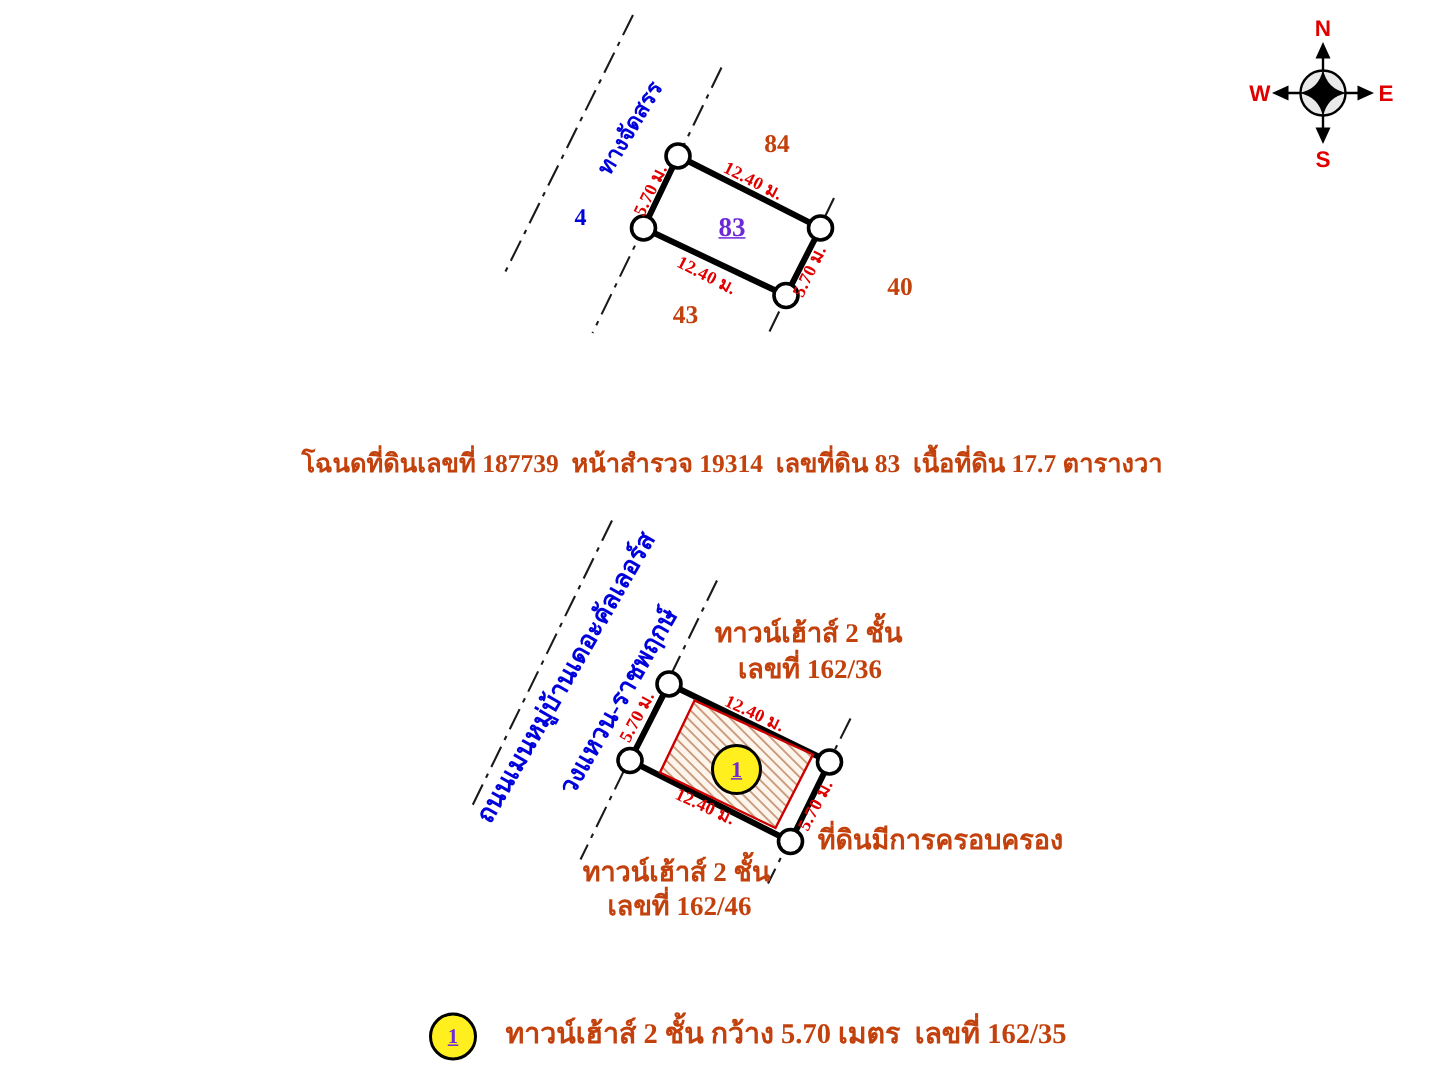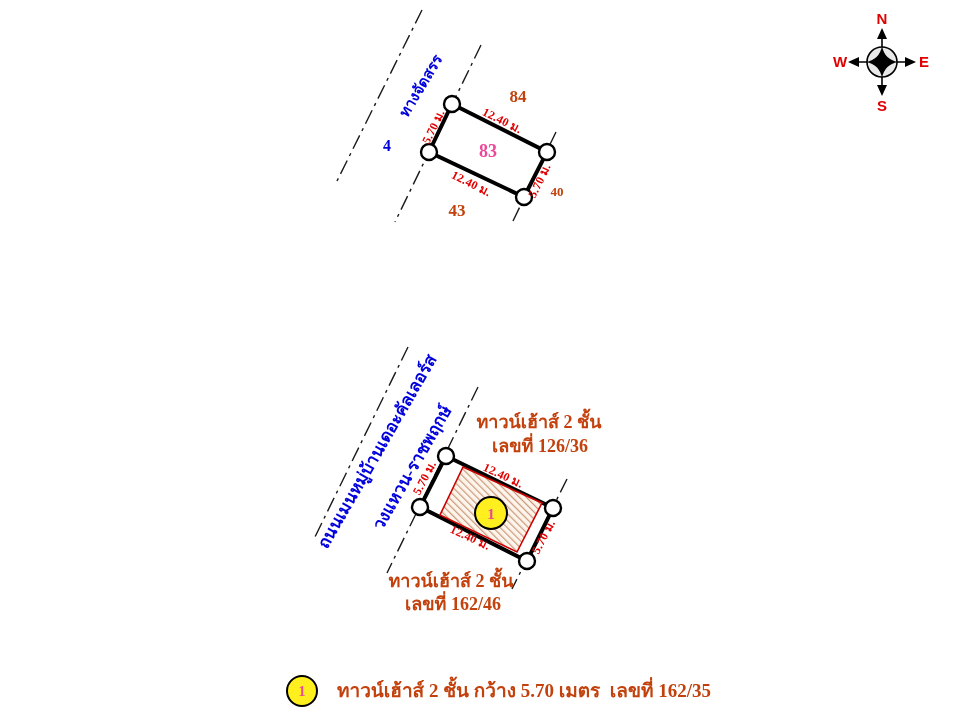"83" .maroon { color: #ec4899 -> #6d28d9; text-decoration: none -> underline }
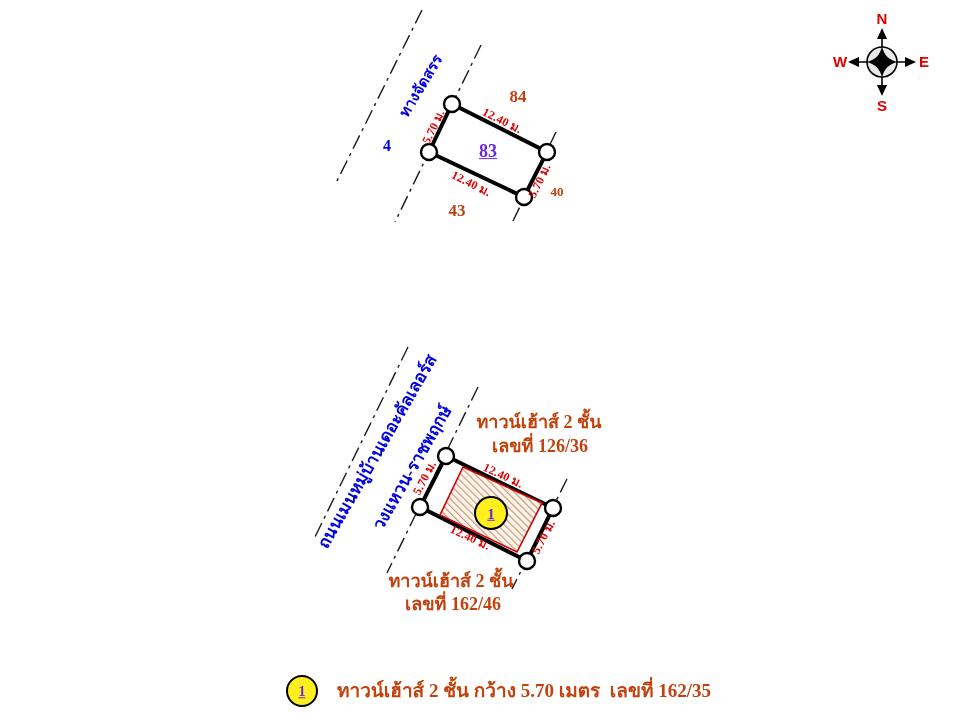"40" div.lbl { font-size: 13px -> 17px; left: 557px -> 600px }
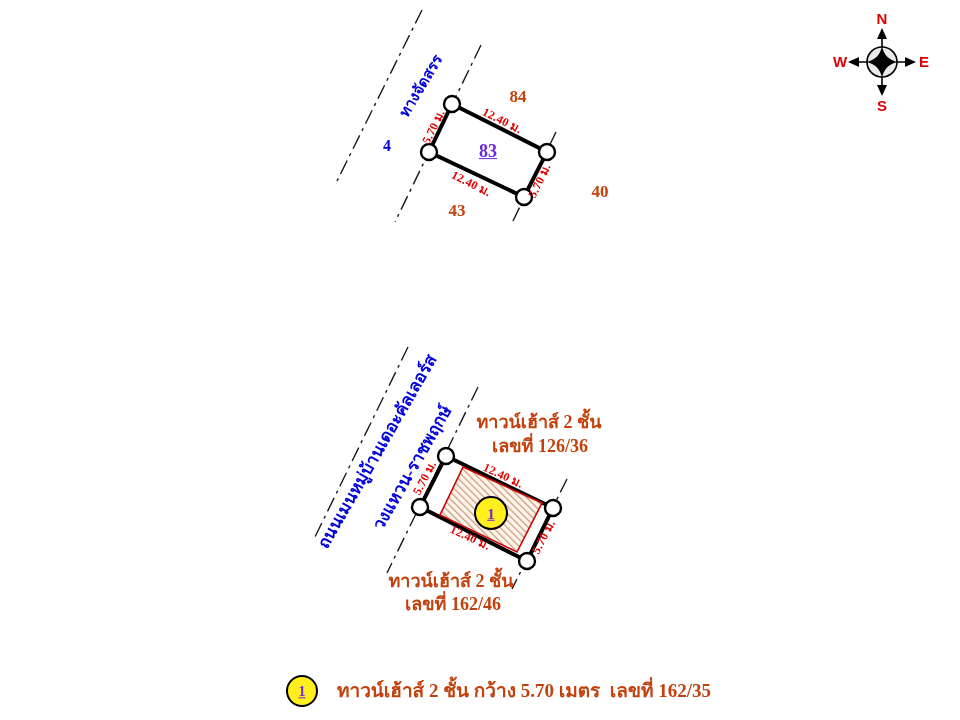"โฉนดที่ดินเลขที่ 187739 หน้าสำรวจ 19314" div.lbl { html: none -> <div>โฉนดที่ดินเลขที่ 187739 หน้าสำรวจ 19314 เลขที่ดิน 83 เนื้อที่ดิน 17.7 ตารางวา</div> }
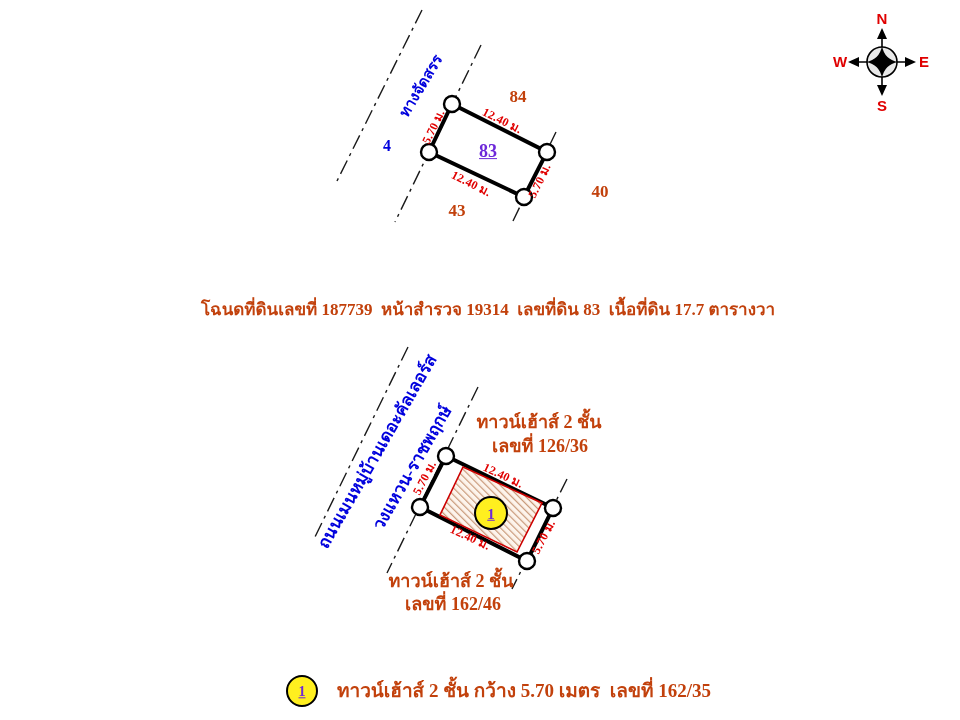"เลขที่ 126/36" div.lbl { text: 126/36 -> 162/36 }
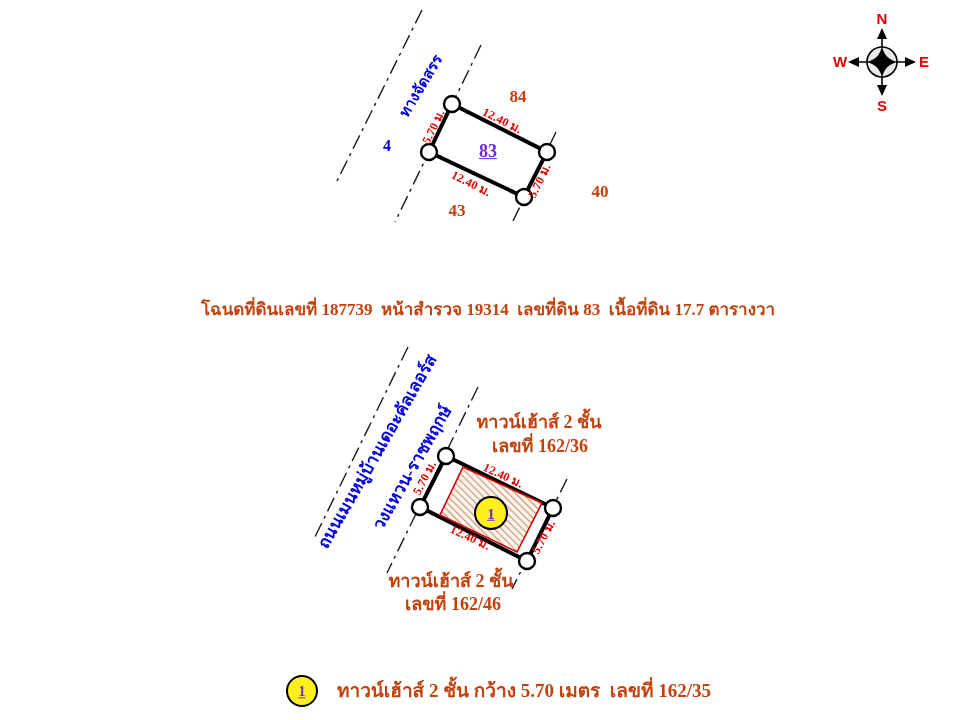"ที่ดินมีการครอบครอง" div.lbl { html: none -> <div>ที่ดินมีการครอบครอง</div> }
